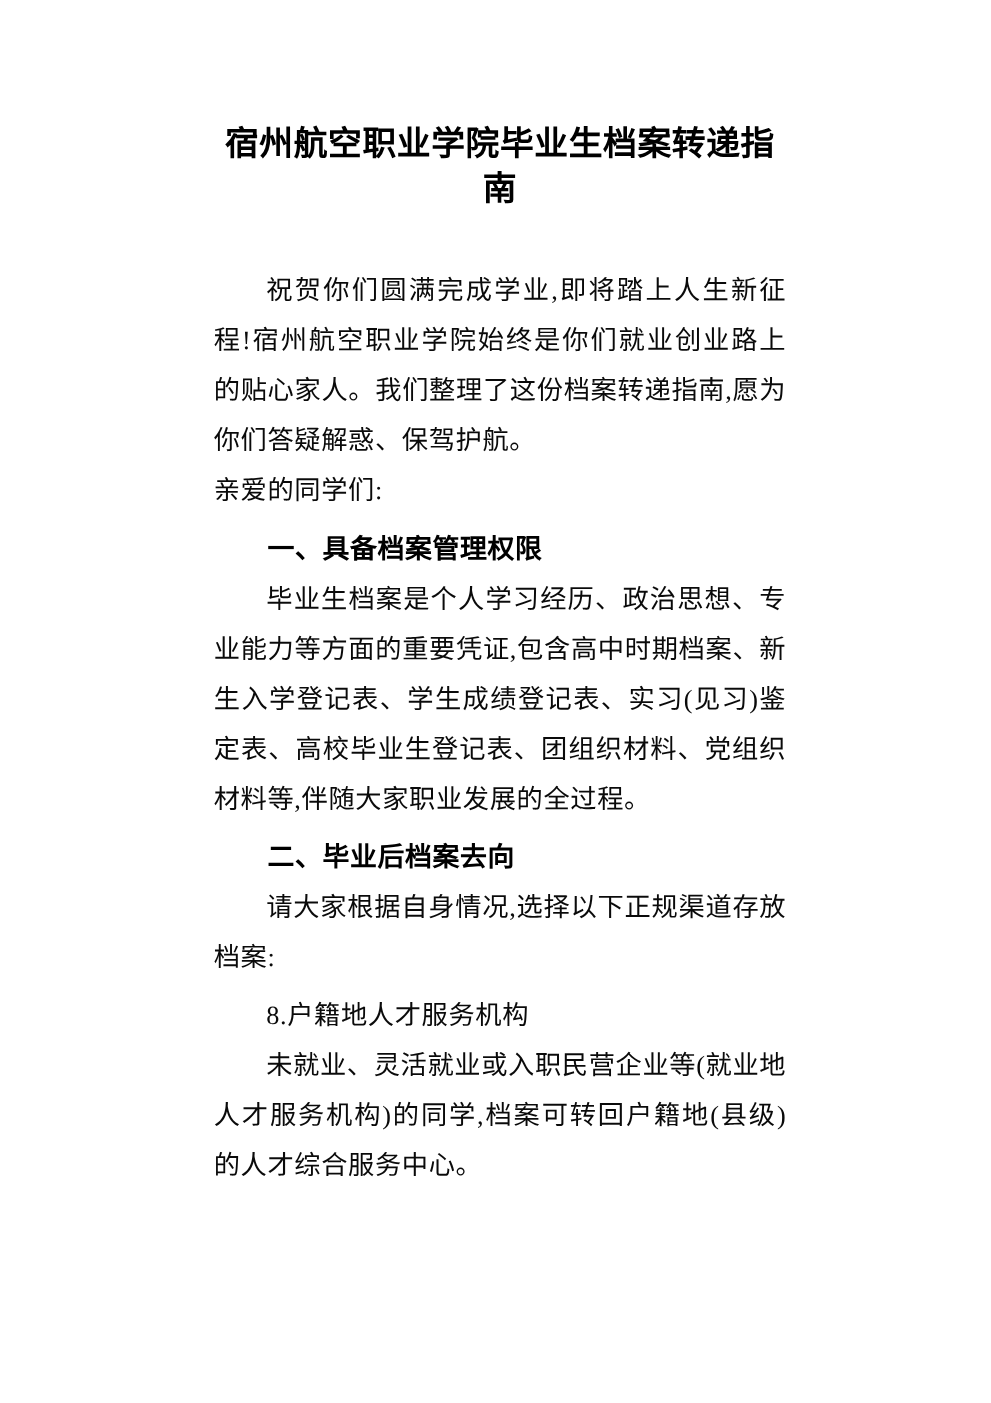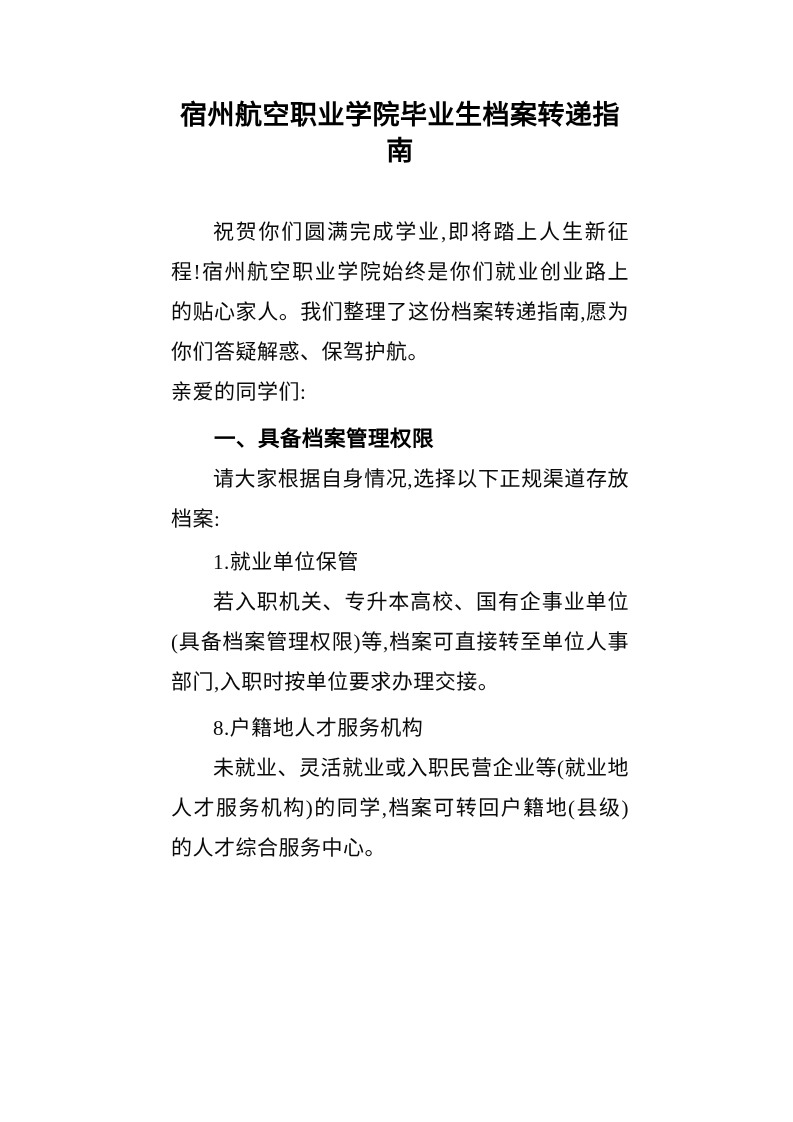"毕业生档案是个人学习经历、政治思想、专业能力等方面的重要凭证,包含高中时期档案、" p.body-text { html: none -> <p>毕业生档案是个人学习经历、政治思想、专业能力等方面的重要凭证,包含高中时期档案、新生入学登记表、学生成绩登记表、实习(见习)鉴定表、高校毕业生登记表、团组织材料、党组织材料等,伴随大家职业发展的全过程。</p> }
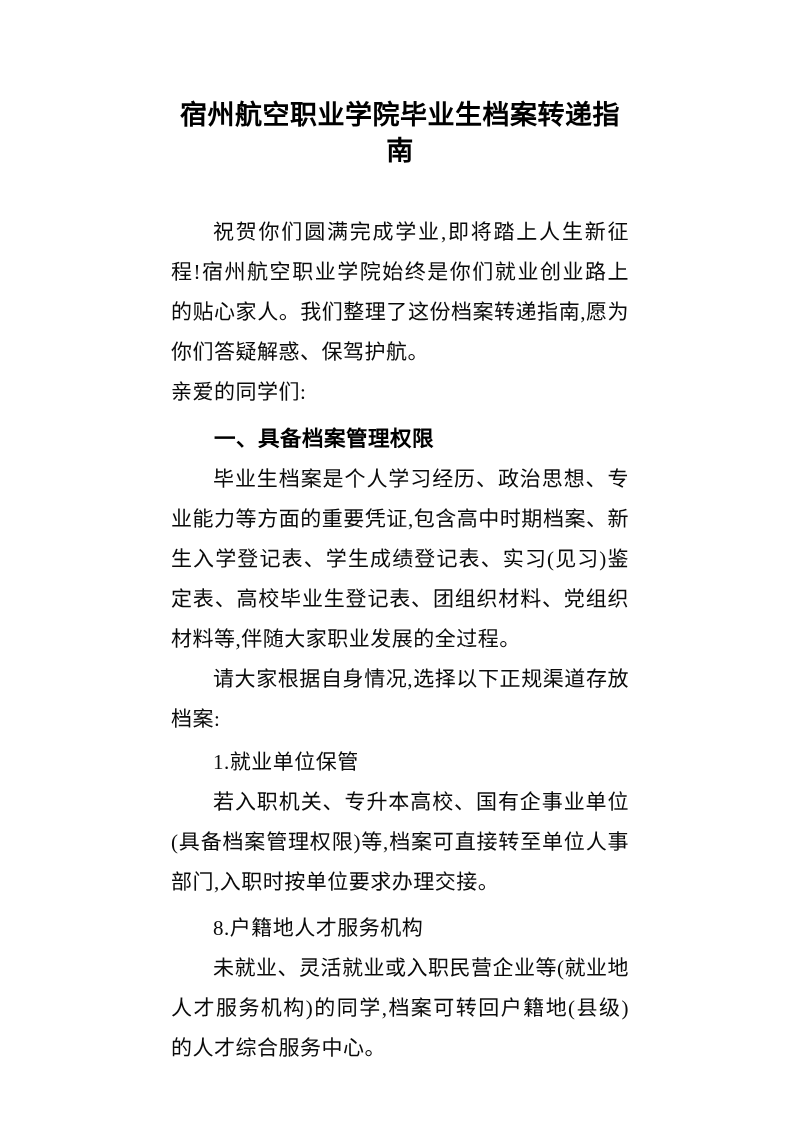"二、毕业后档案去向" h2.section-heading { html: none -> <h2>二、毕业后档案去向</h2> }
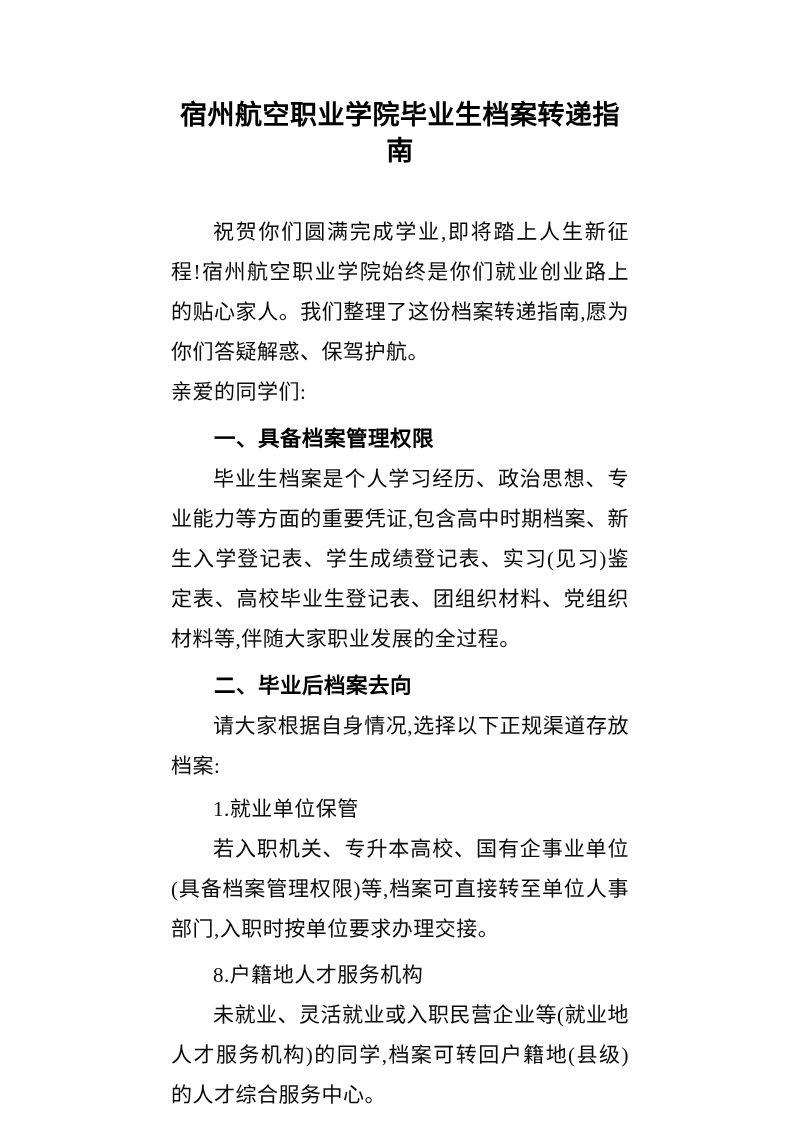"1.就业单位保管" div { html: <div> <p>1.就业单位保管</p> <p>若入职机关、专升本高校、国有企事业单位(具备档案管理权限)等,档案可直接转至单位人事部门,入职时按单位要求办理交接。</p> </div> -> none }
